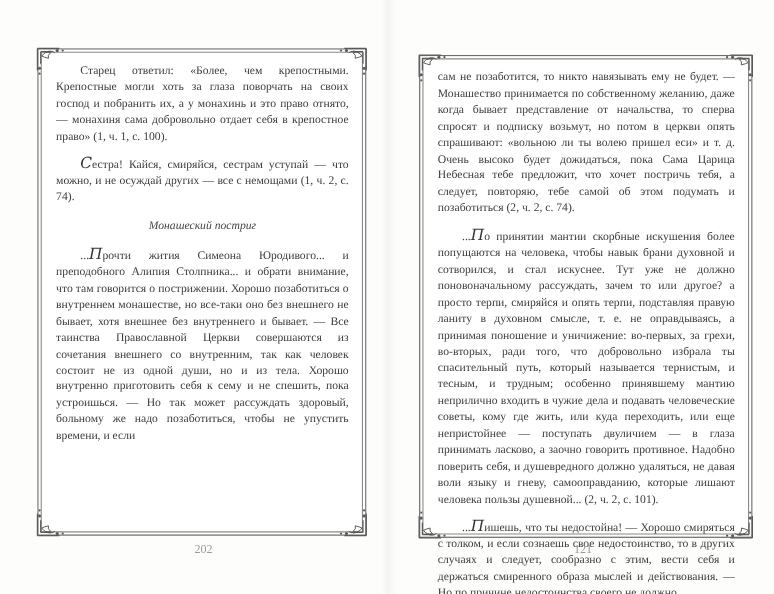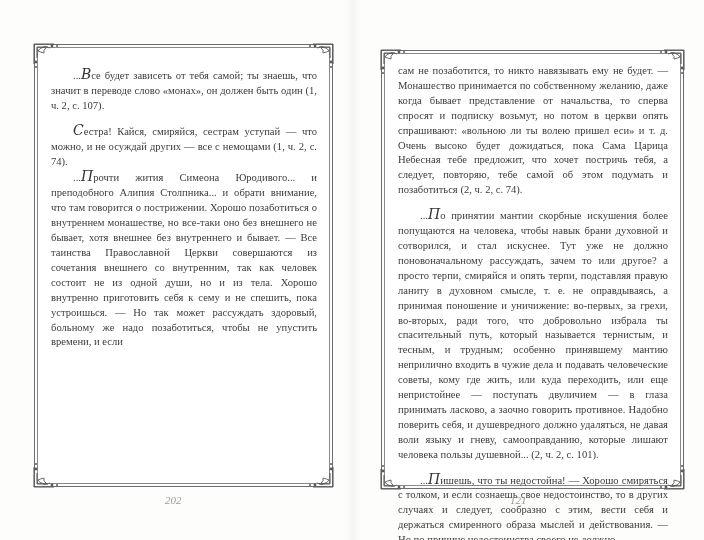"Старец ответил: «Более, чем крепостными." p { html: none -> <p> <span>Старец ответил: «Более, чем крепостными. Крепостные могли хоть за глаза поворчать на своих господ и побранить их, а у монахинь и это право отнято, — монахиня сама добровольно отдает себя в крепостное право» (1, ч. 1, с. 100).</span> </p> }
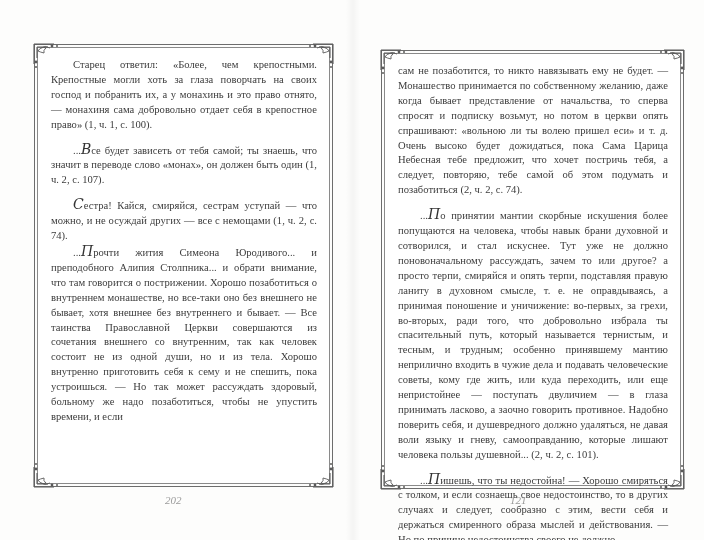"...Все будет зависеть от тебя" p.gap { html: <p> <span>...</span><span>В</span><span>се будет зависеть от тебя самой; ты знаешь, что значит в переводе слово «монах», он должен быть один (1, ч. 2, с. 107).</span> </p> -> none }
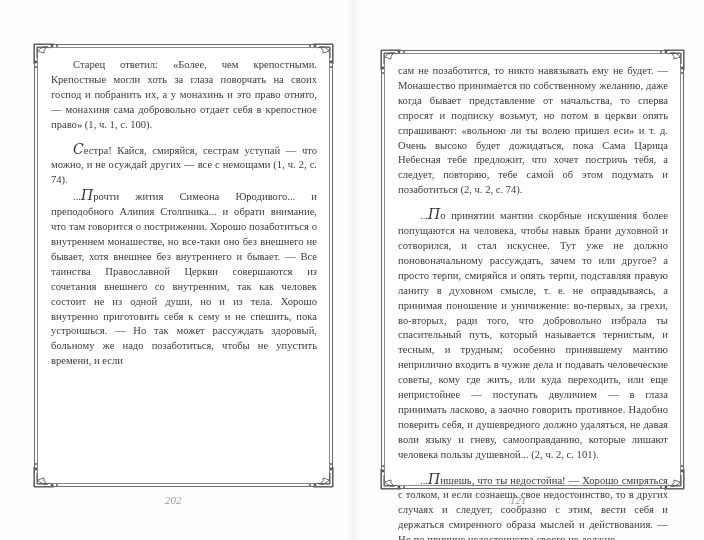"Монашеский постриг" p.heading { html: none -> <p>Монашеский постриг</p> }
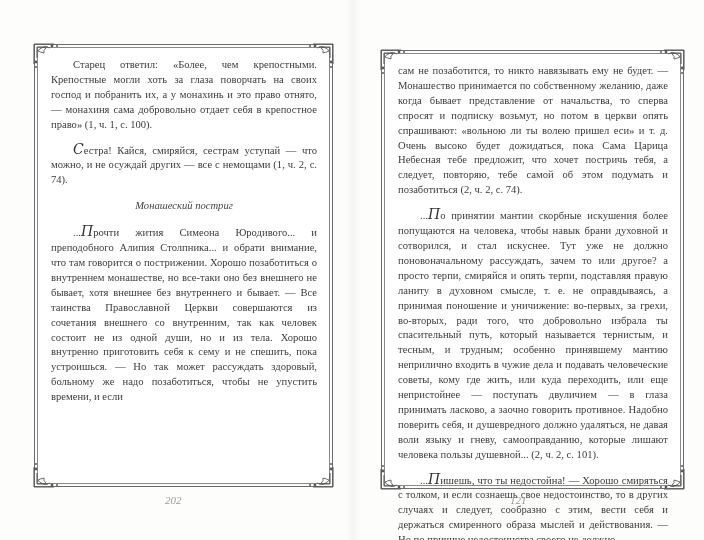"202" .pagenum { font-style: italic -> none; text-align: none -> center }
